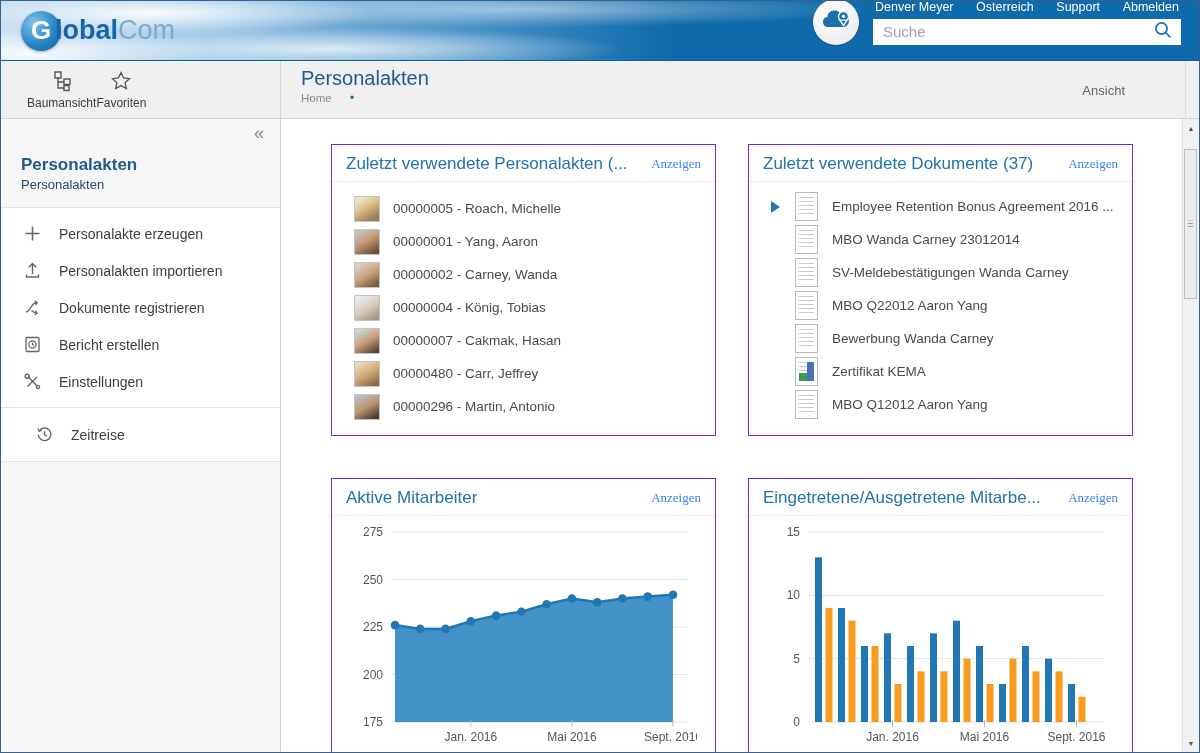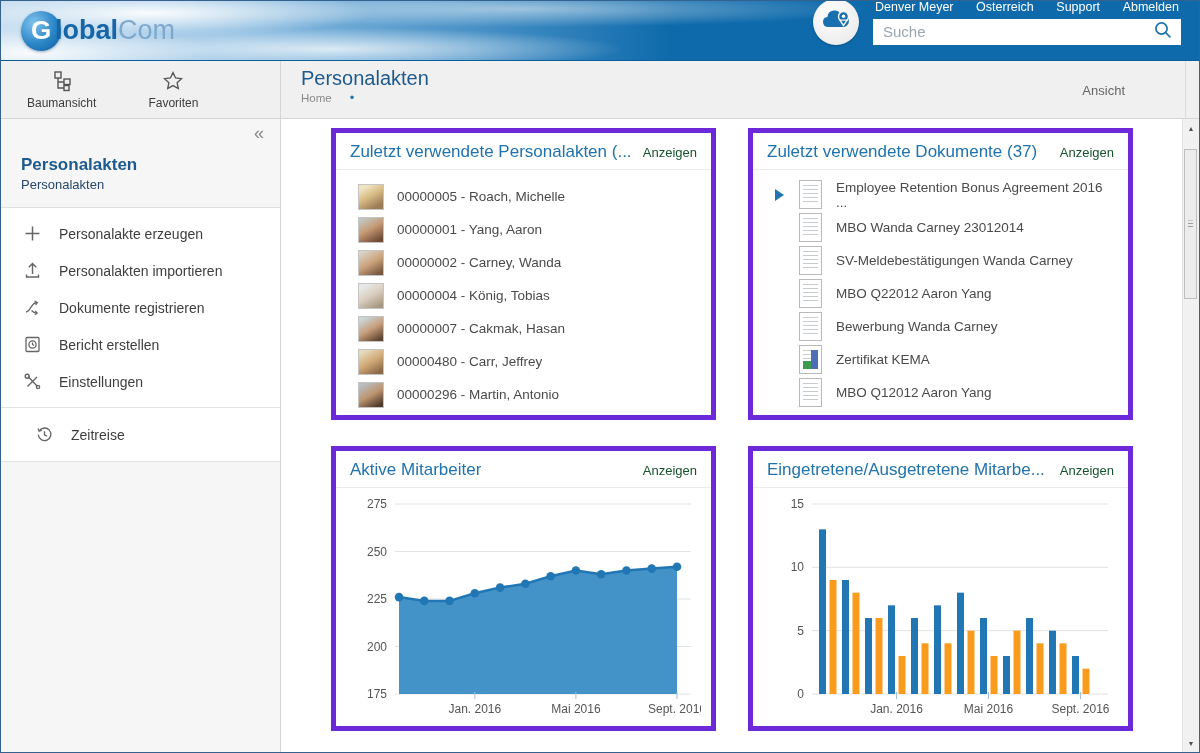"Baumansicht" .tools { gap: 52px -> none }
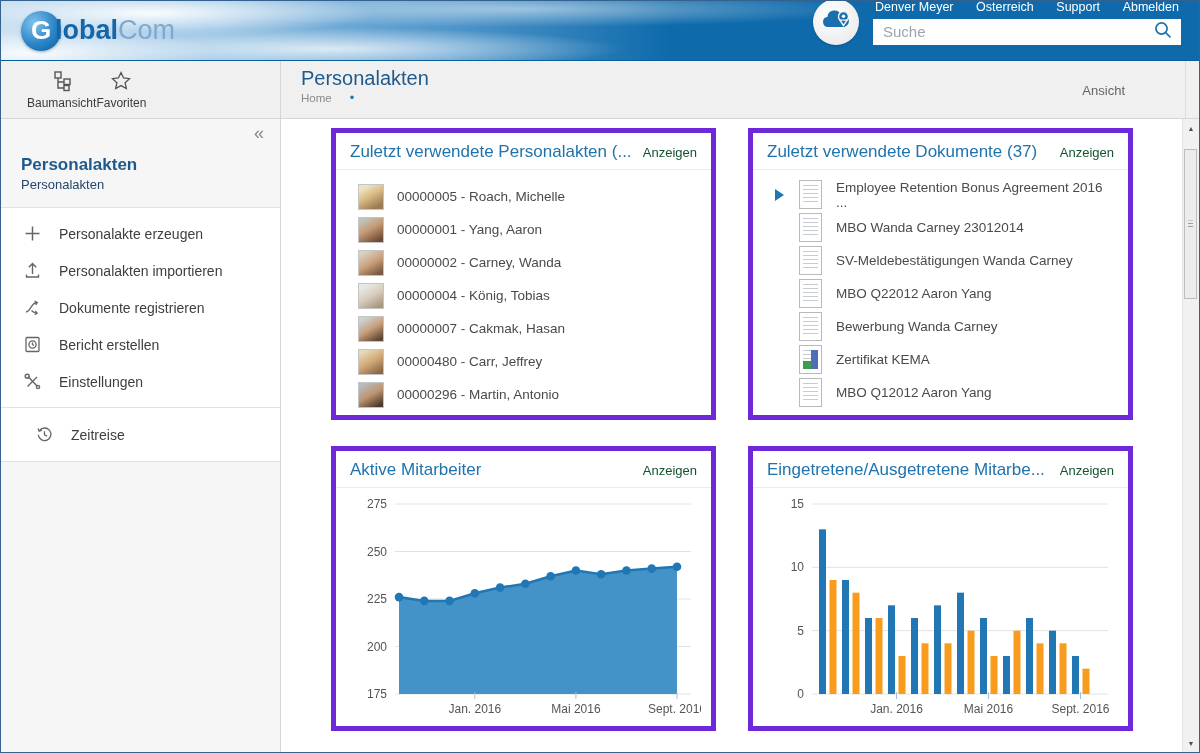"Zuletzt verwendete Personalakten (..." .card { border: 5px solid #6d28d9 -> 1px solid #6d28d9; margin-top: none -> 16px }
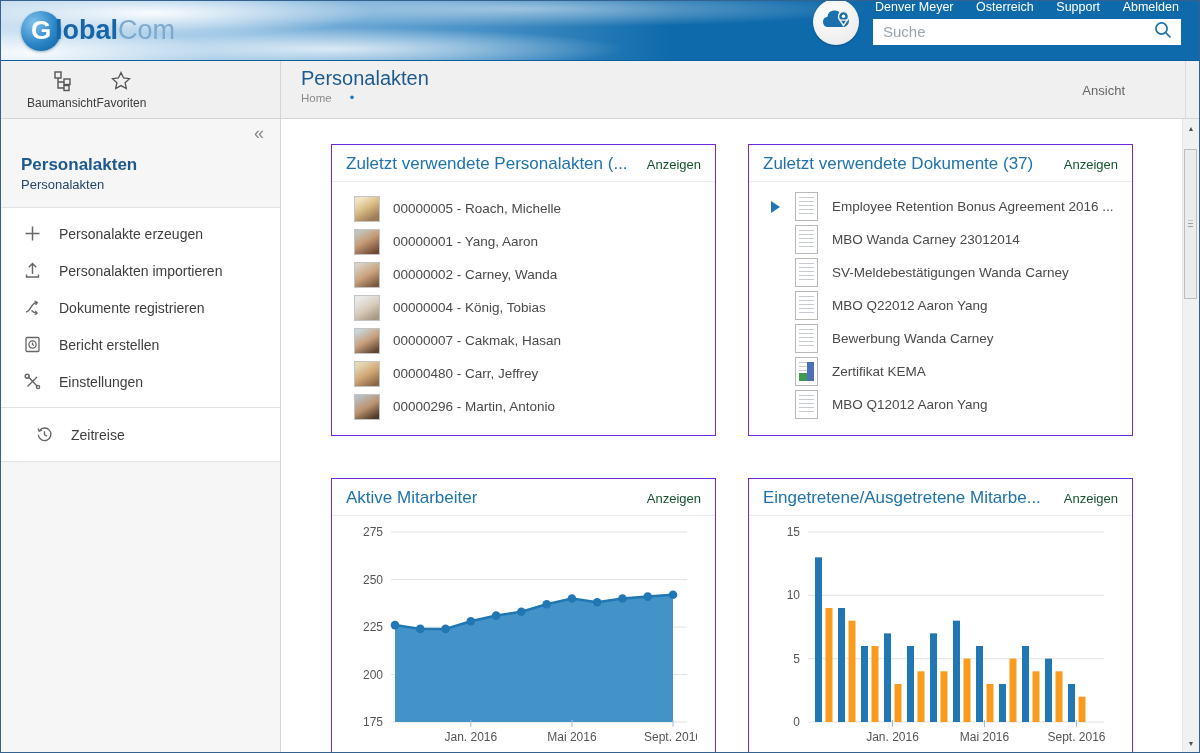"Anzeigen" .card-action { color: #14532d -> #3b82f6; font-family: none -> Liberation Serif, serif }
